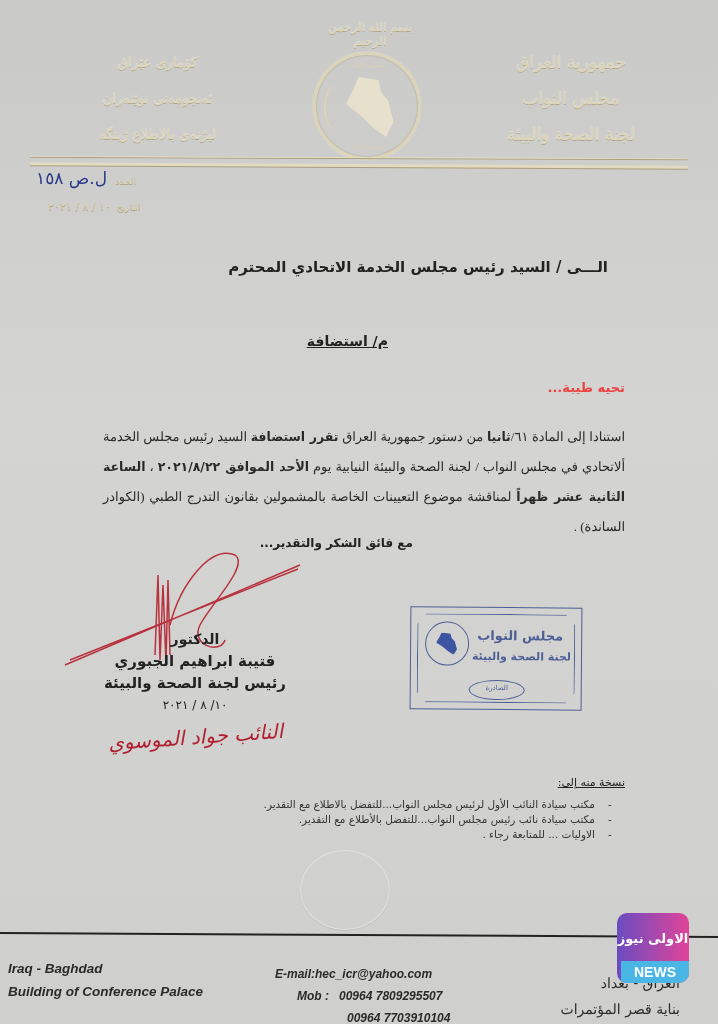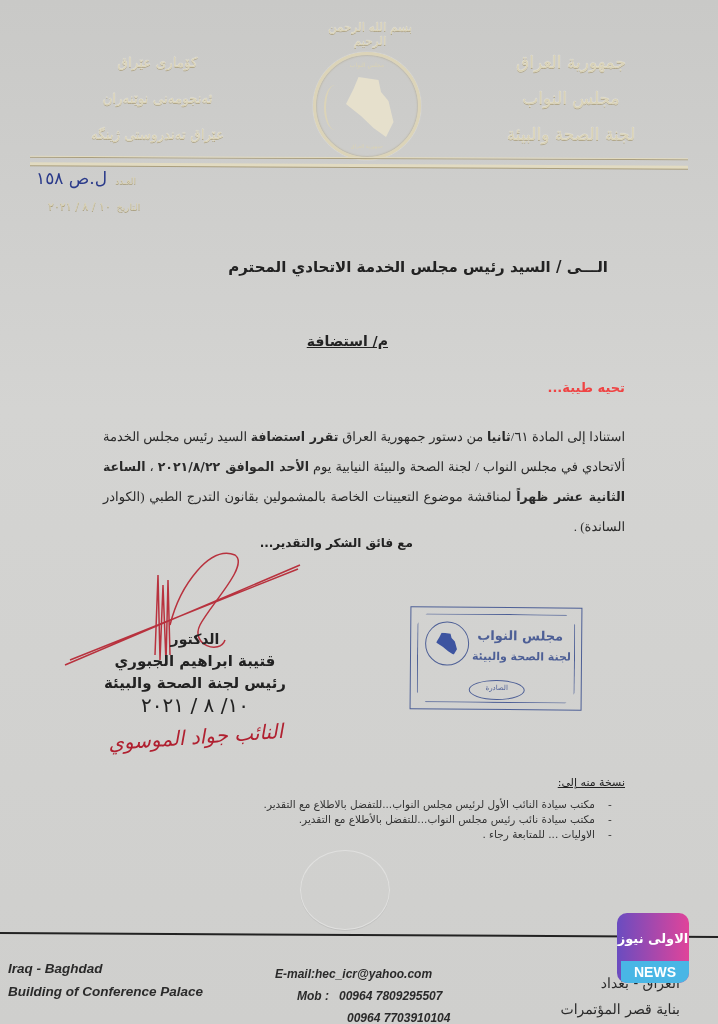"عێراق تەندروستی ژینگە" div { text: عێراق تەندروستی -> لیژنەی بالاطلاع }
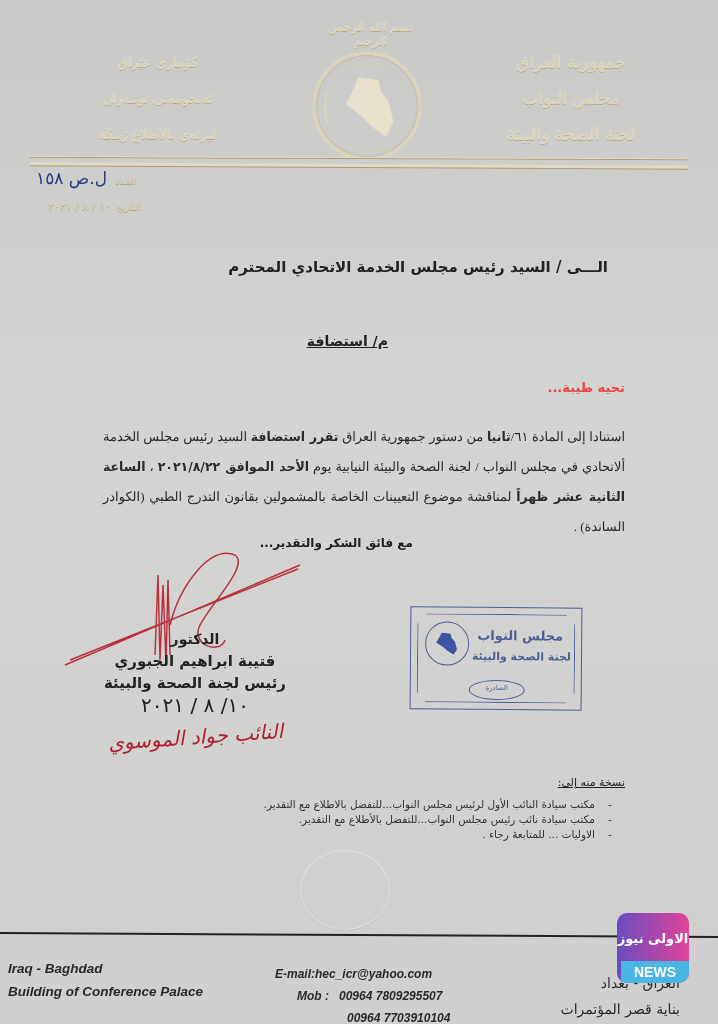"١٠/ ٨ / ٢٠٢١" .sig-block .date { font-size: 20px -> 12px }
